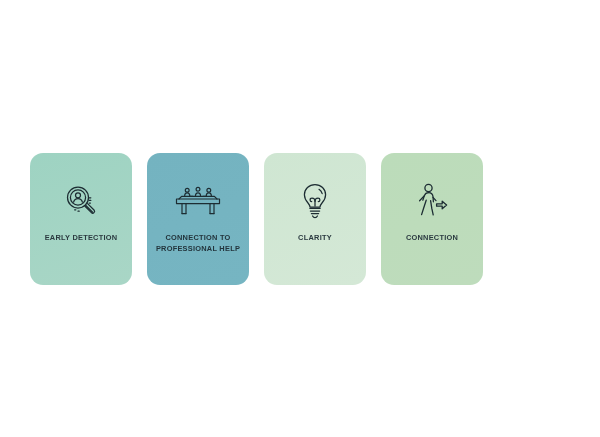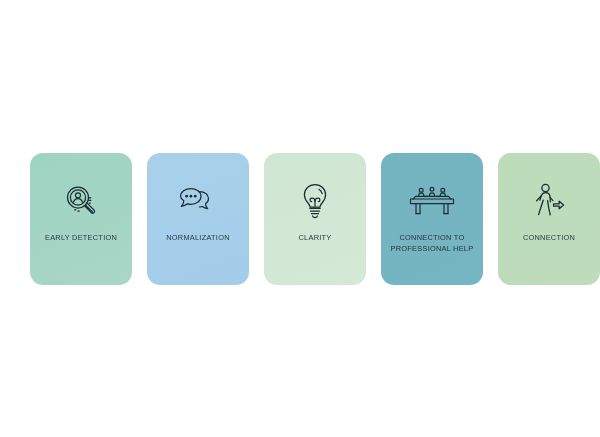"EARLY DETECTION" .card-label { font-weight: 400 -> 700 }
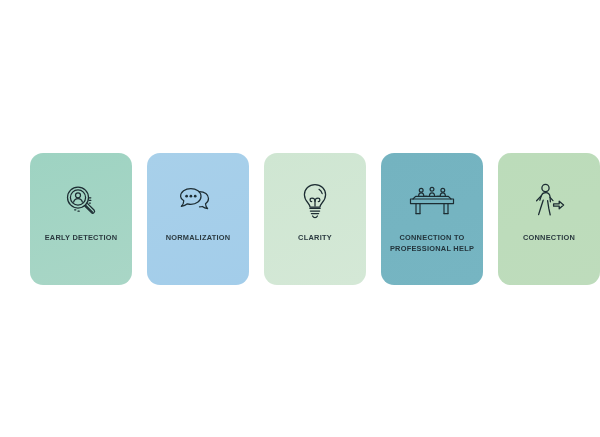"NORMALIZATION" div.card { html: <div> <div> <svg> <path></path> <path></path> <circle></circle> <circle></circle> <circle></circle> </svg> </div> <div>NORMALIZATION</div> </div> -> none }
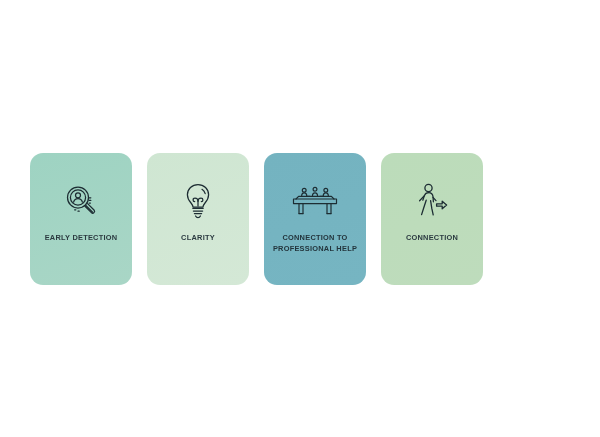"CLARITY" div.card { order: before "CONNECTION TO" -> after "CONNECTION TO" }
